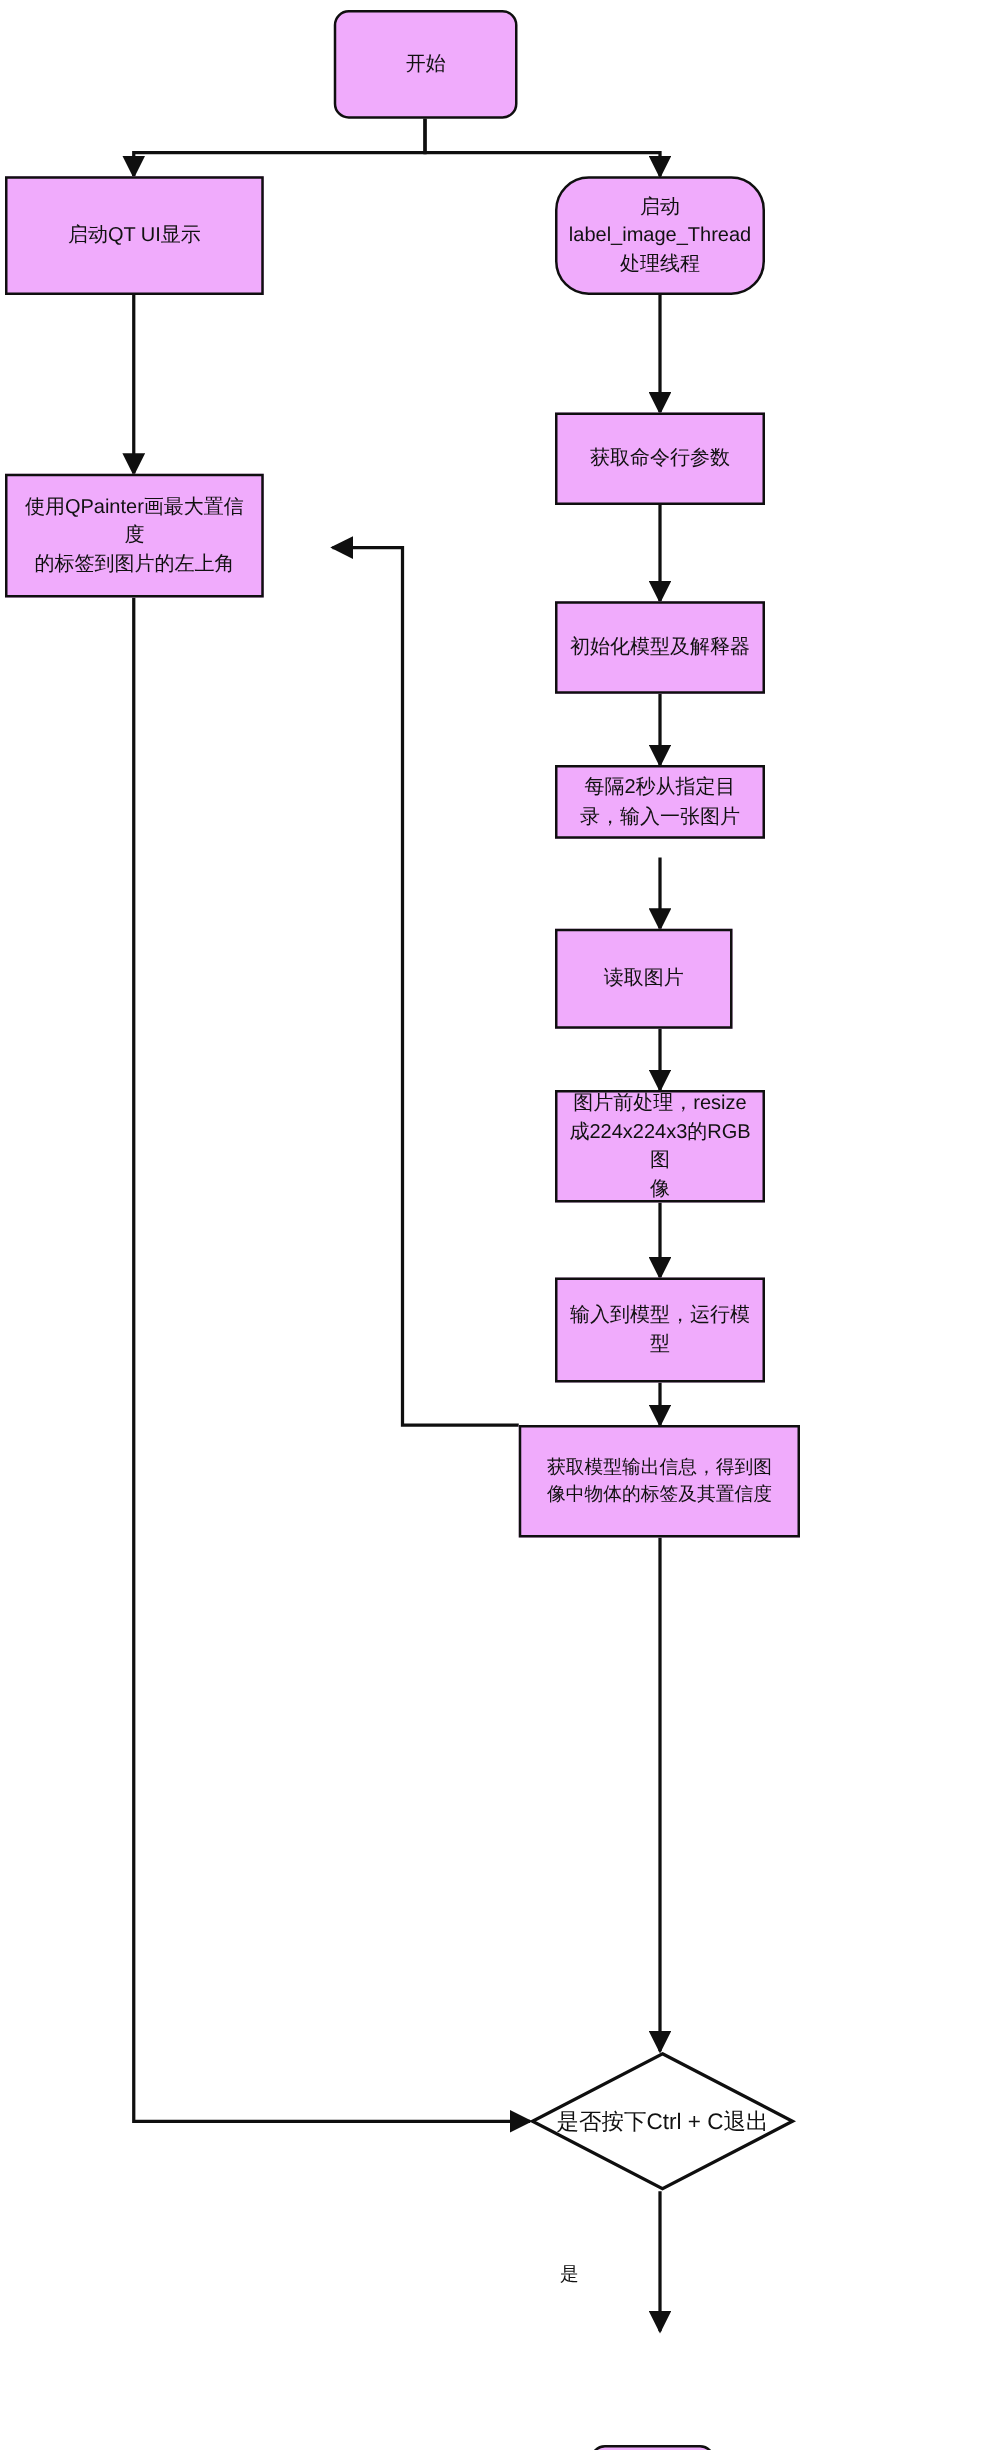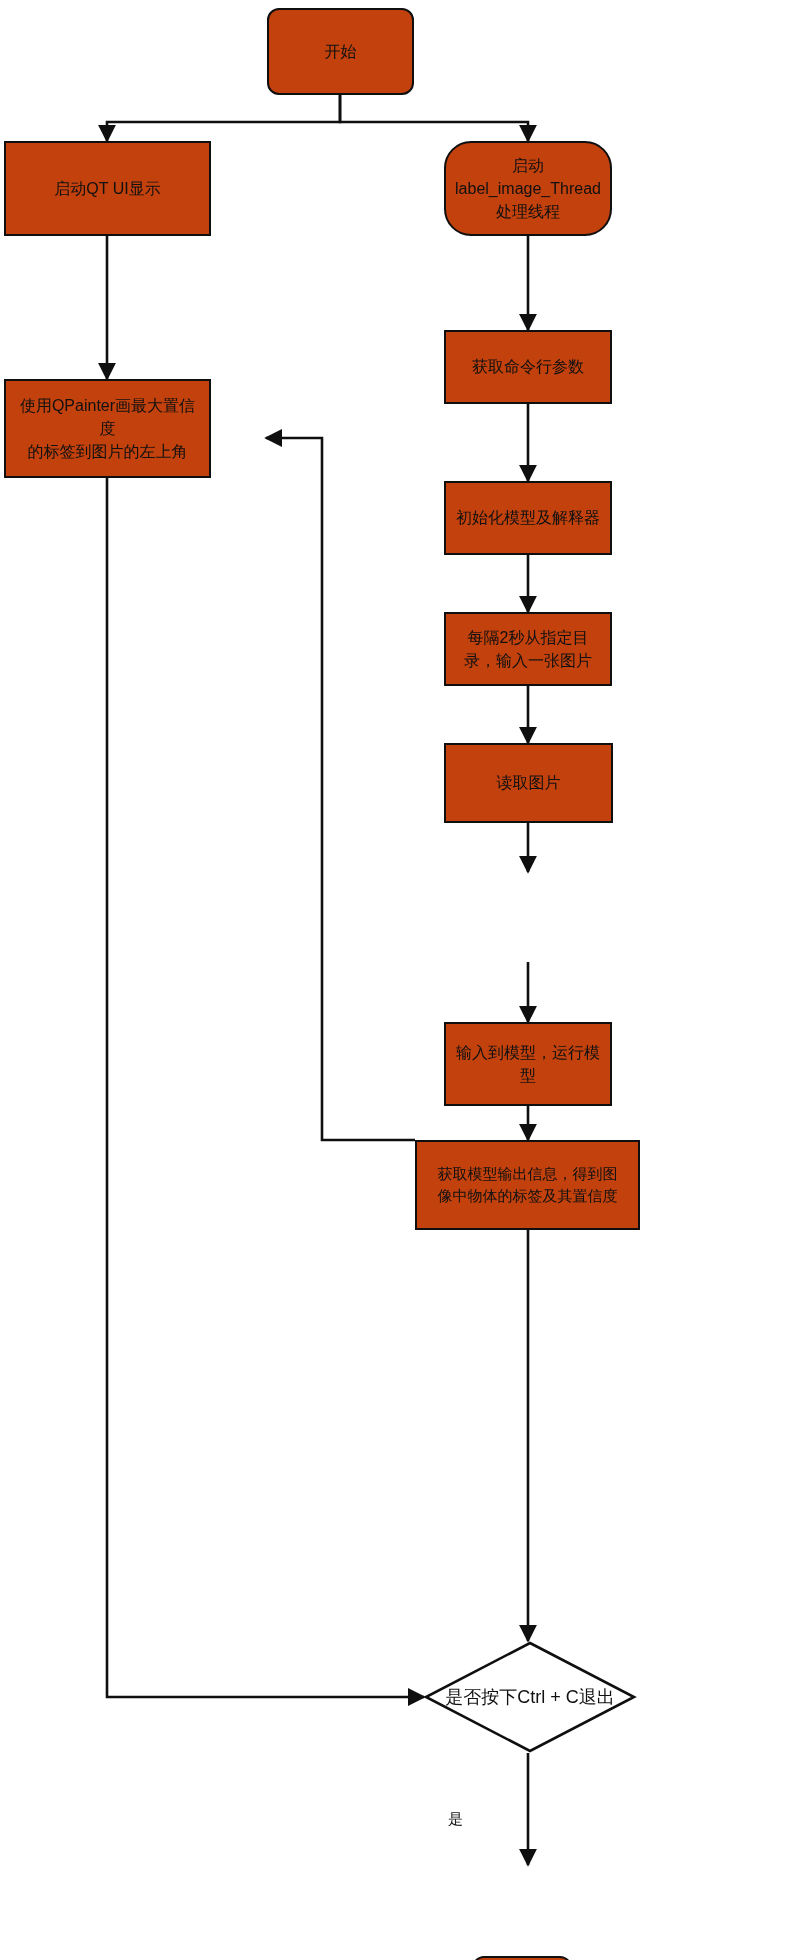"开始" .node { background: #c2410c -> #f0abfc }
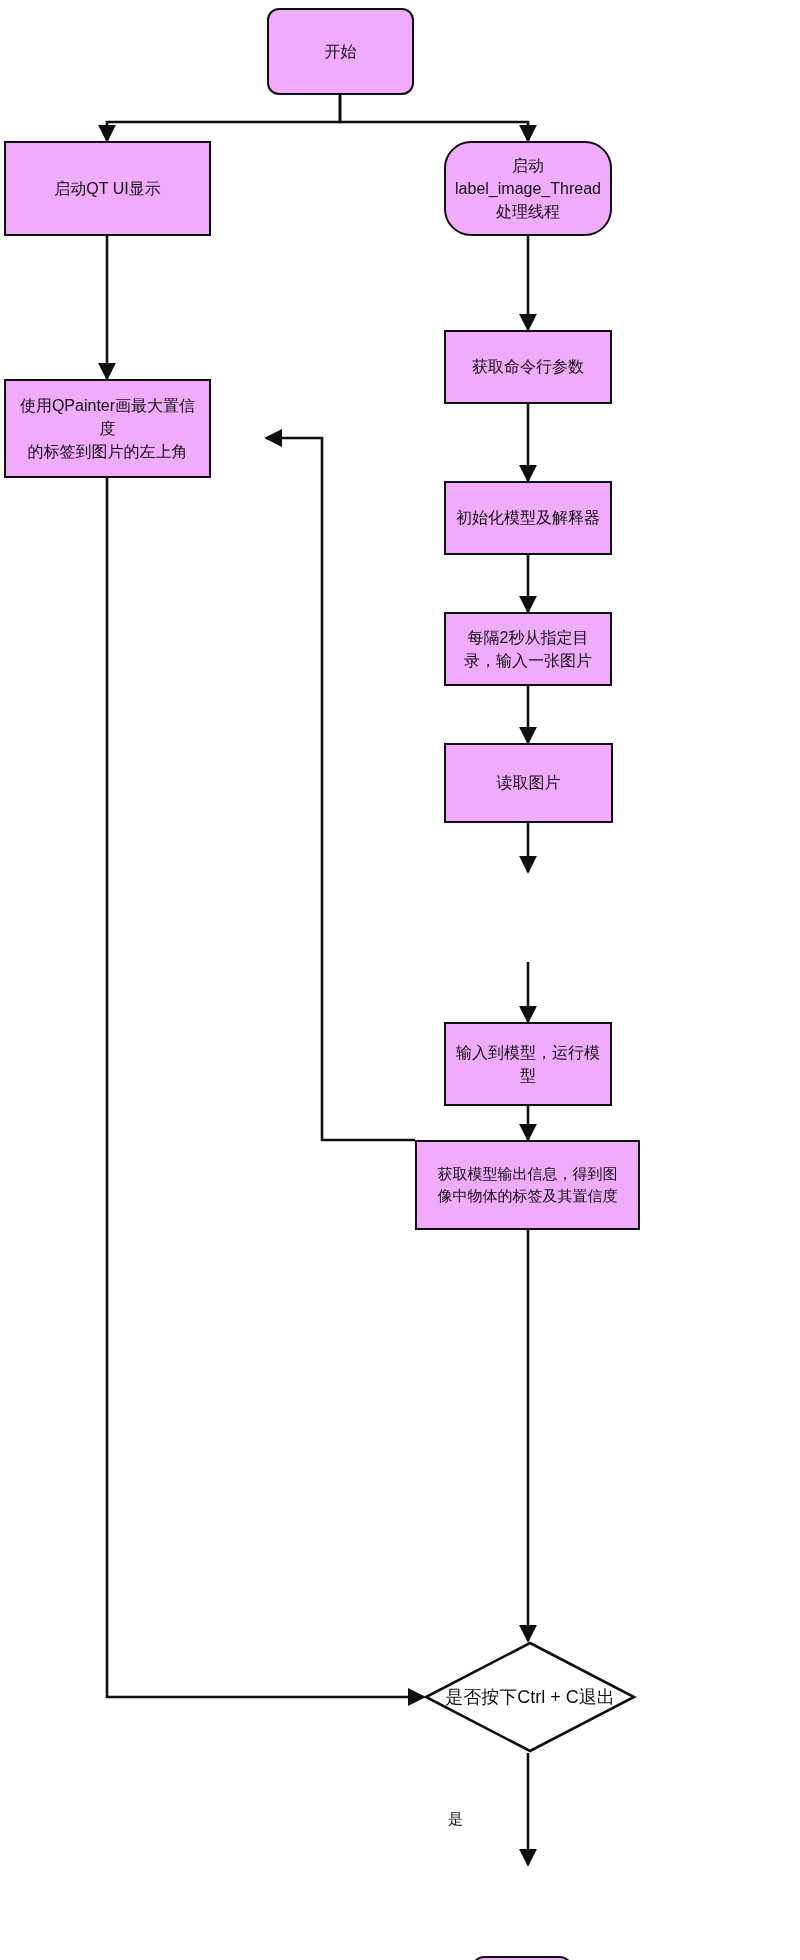"每隔2秒从指定目" div.node { height: 74px -> 59px }
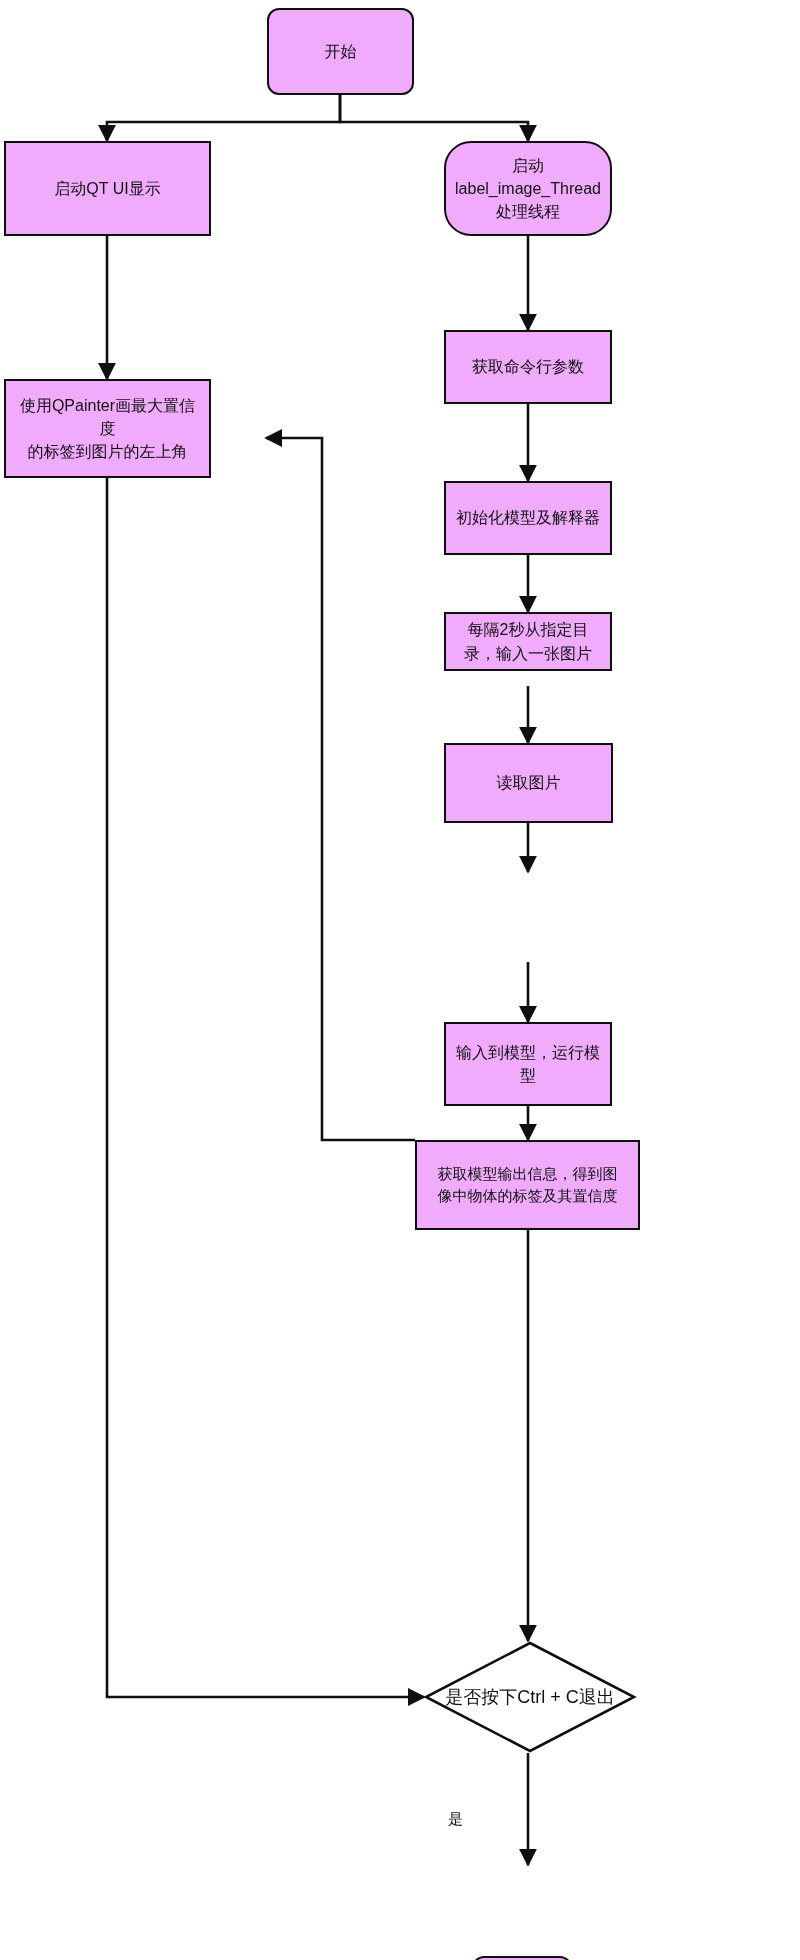"读取图片" div.node { width: 169px -> 142px }
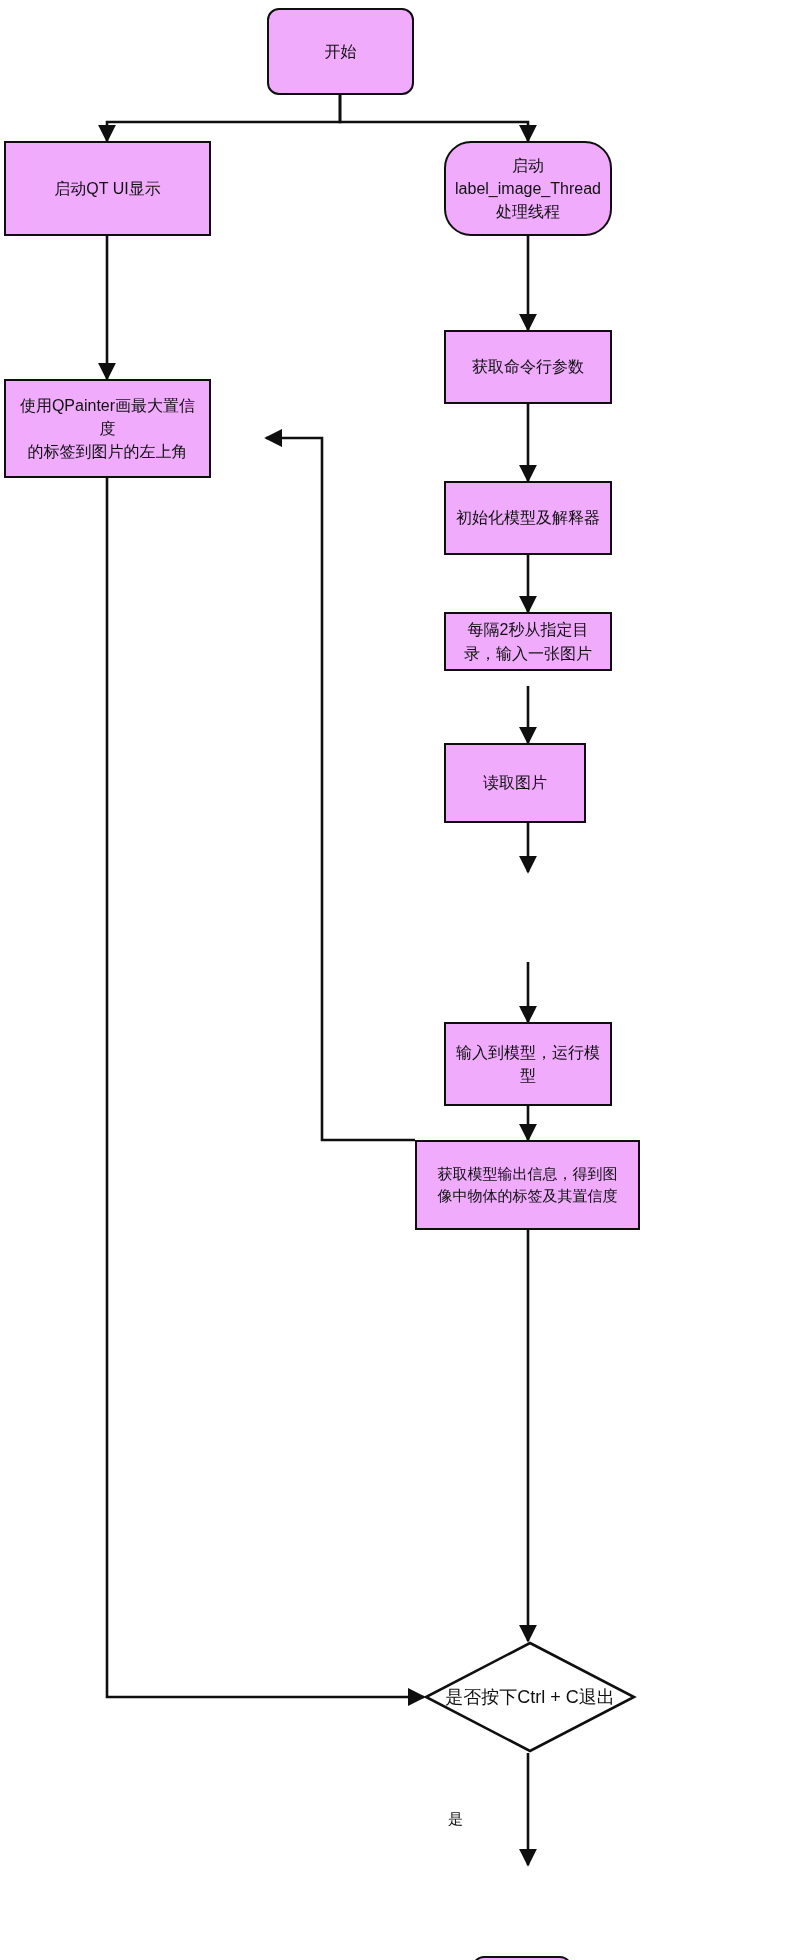"图片前处理，resize" div.node { html: none -> <div>图片前处理，resize 成224x224x3的RGB图 像</div> }
